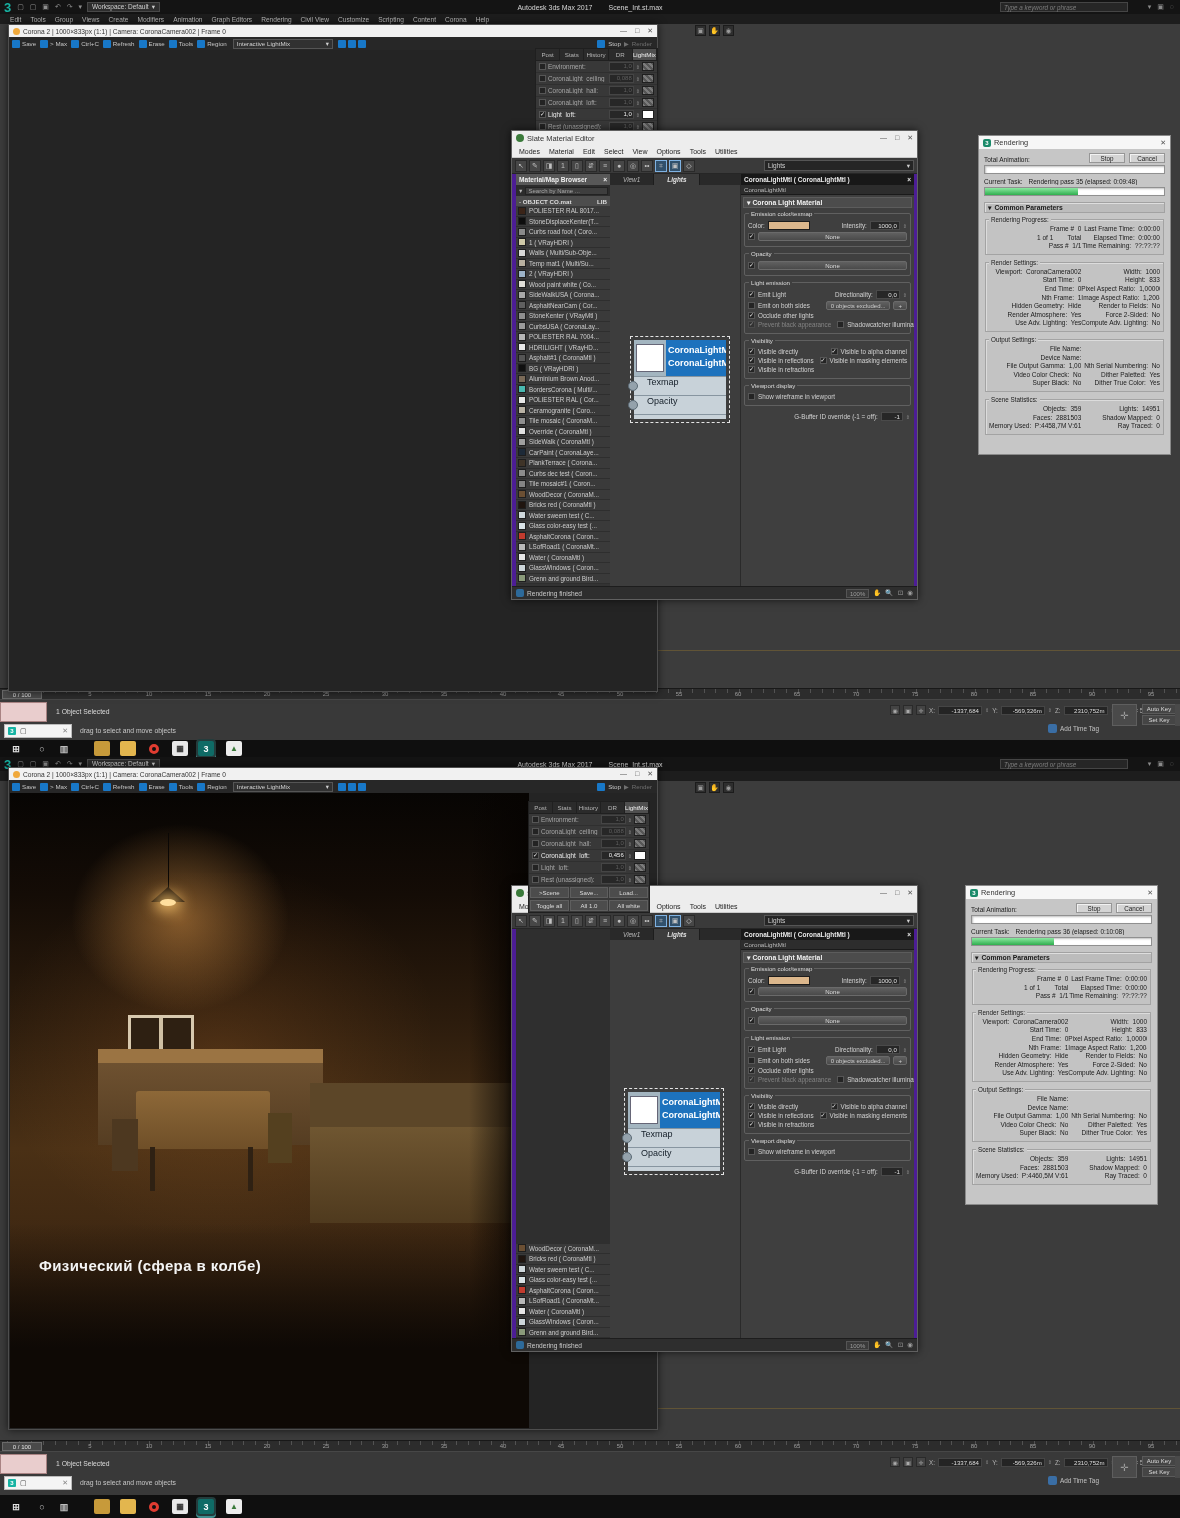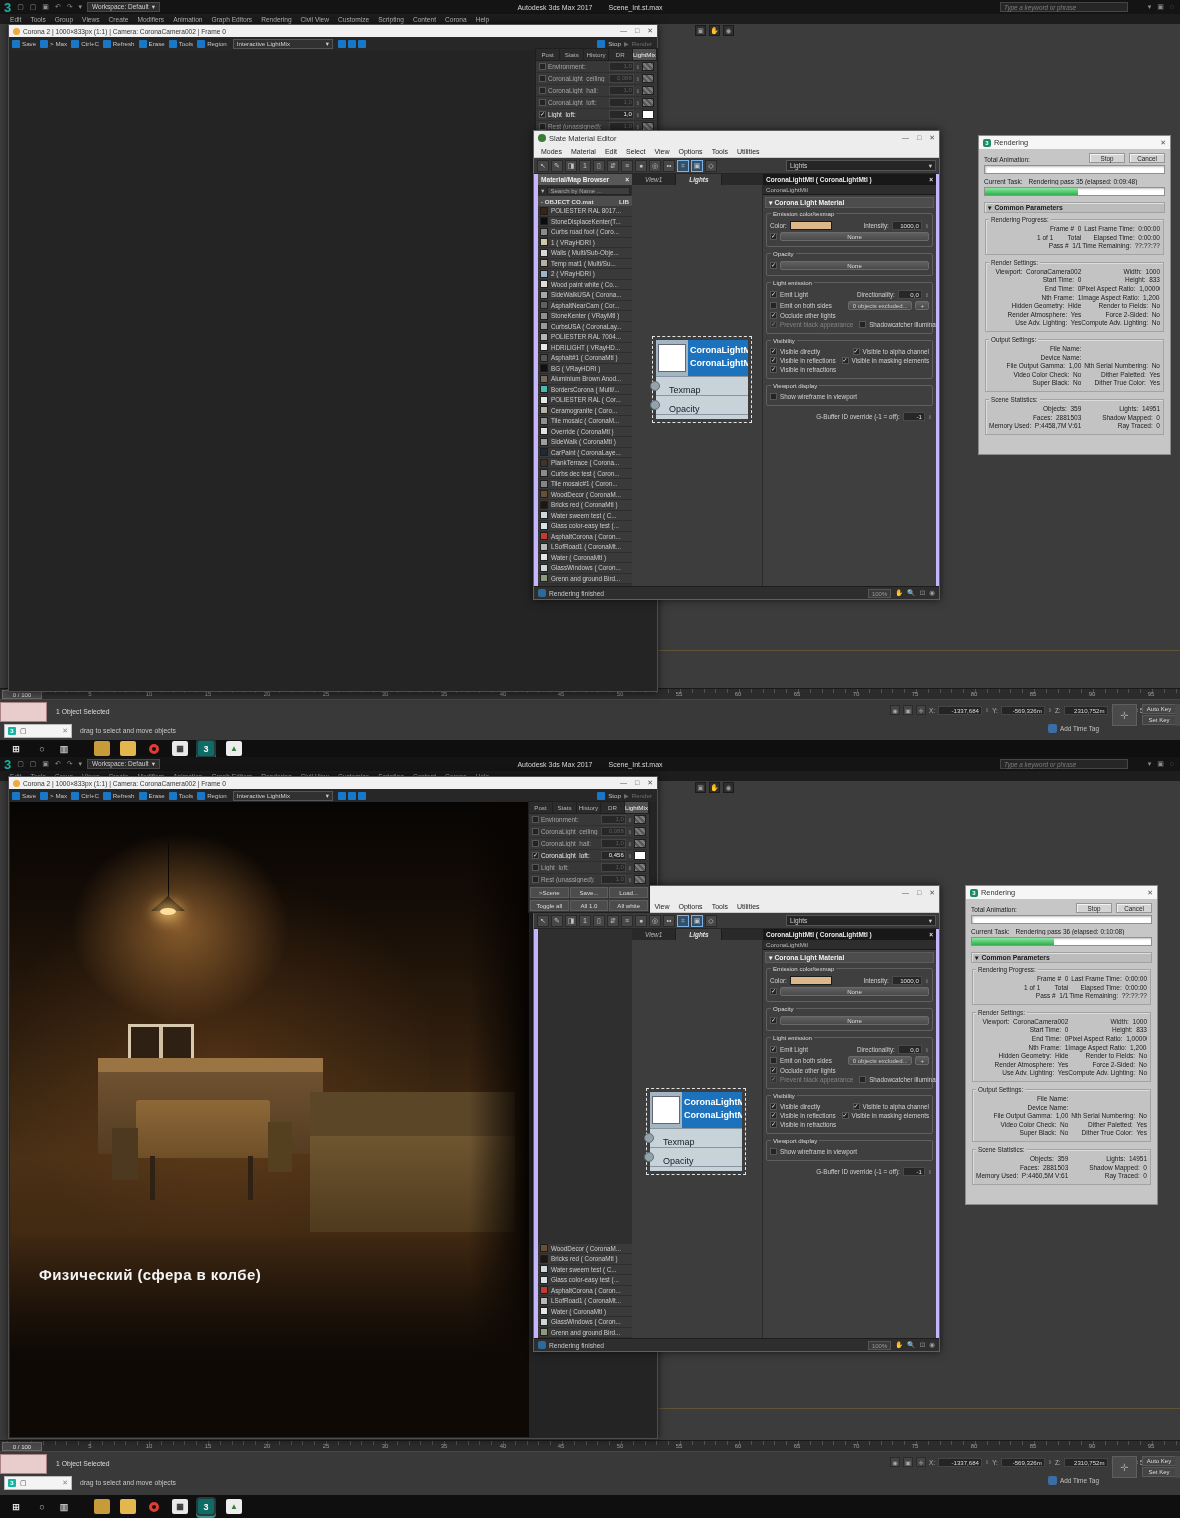"Slate Material Editor" .sme { background: #c4b5fd -> #4c1d95; left: 533px -> 511px }
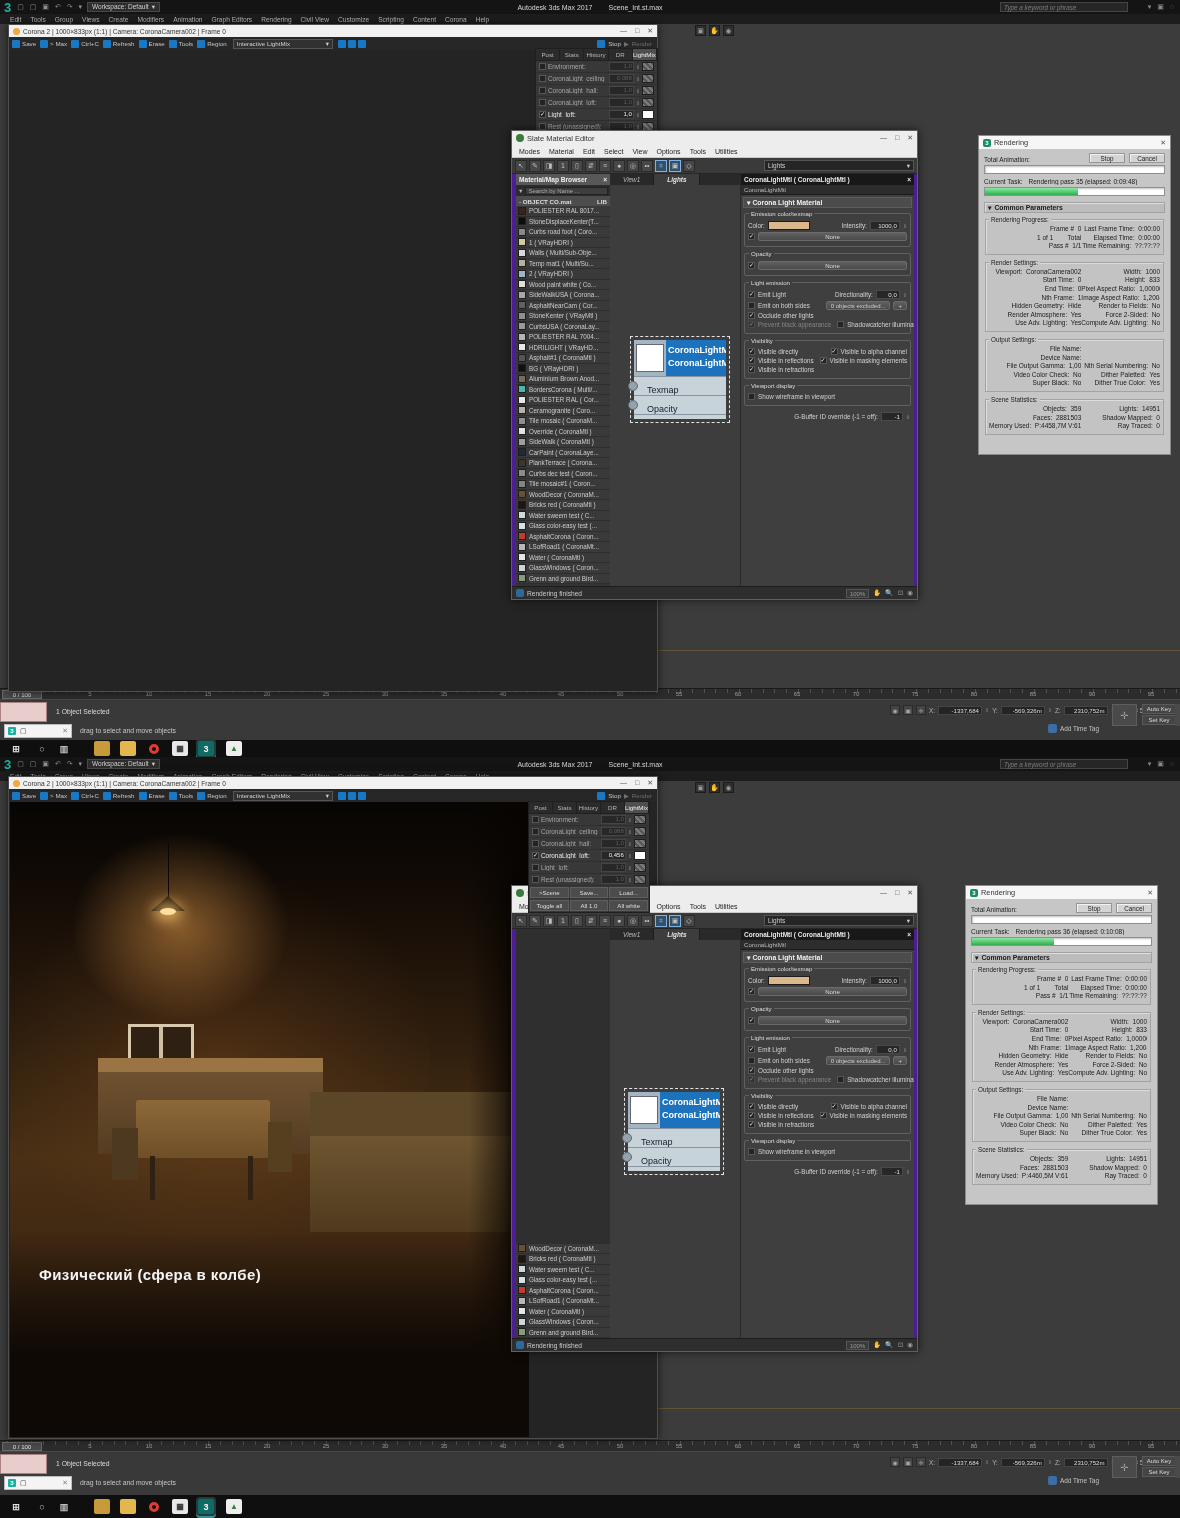"Texmap" .node-row { align-items: flex-end -> flex-start }
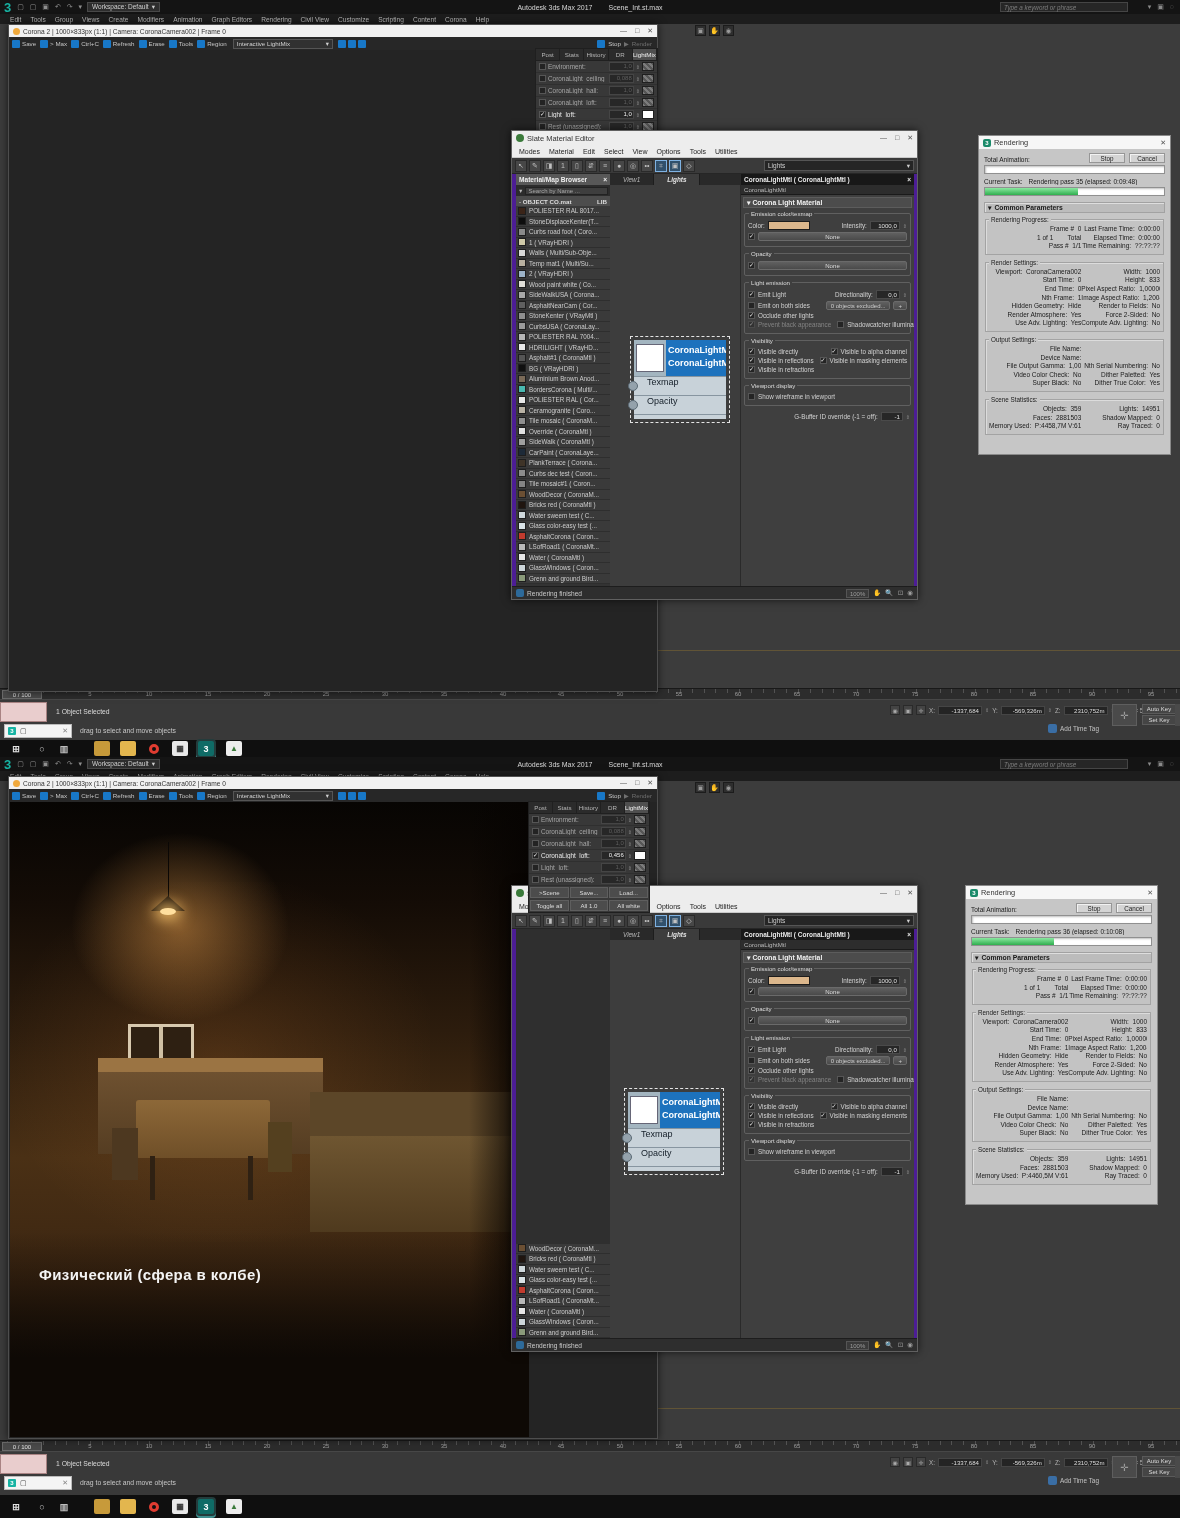"Физический (сфера в колбе)" #shot2 .corona { top: 19px -> 10px }
